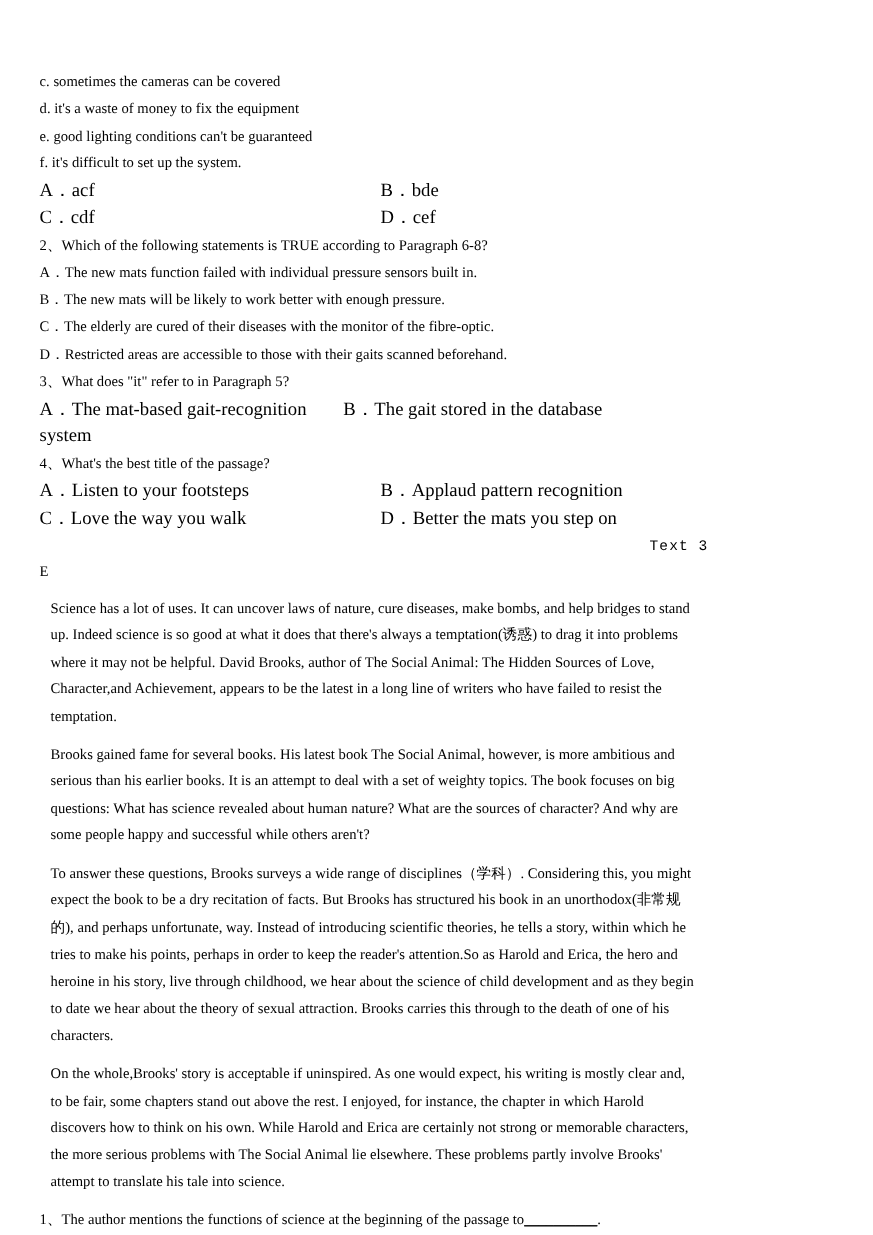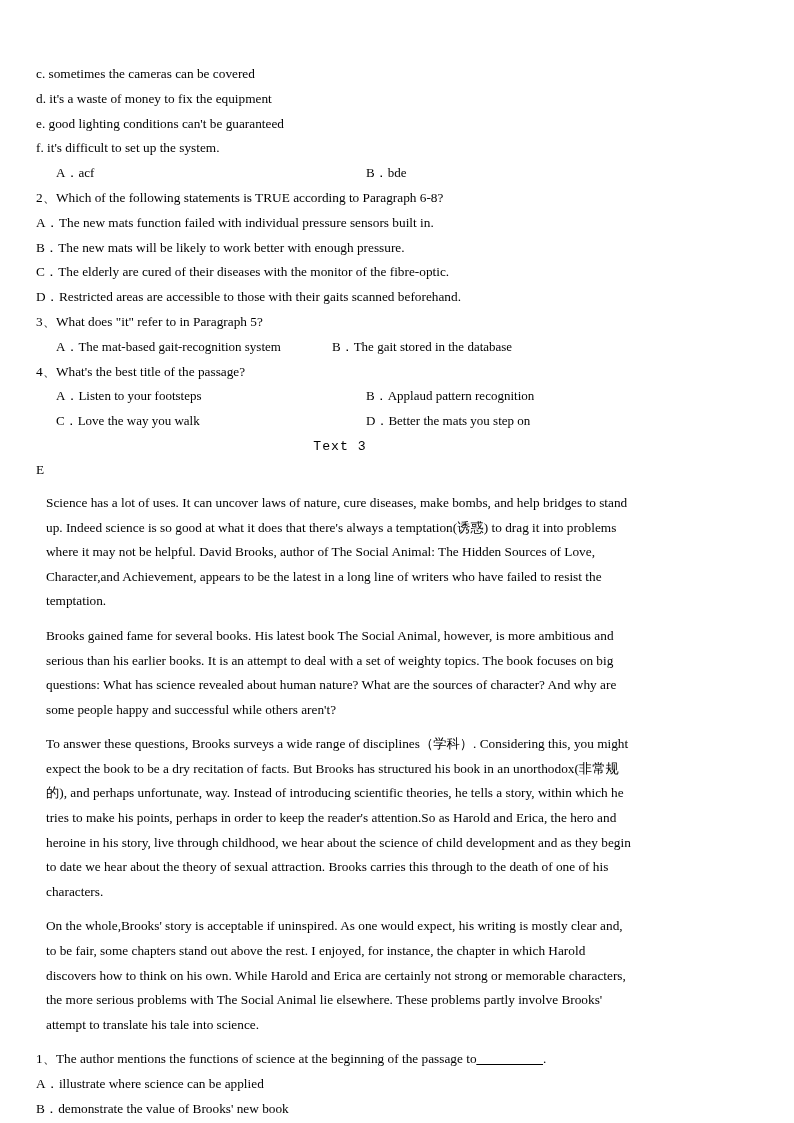"A．acf" .opt-row { font-size: 13px -> 17px; margin-left: 20px -> none }
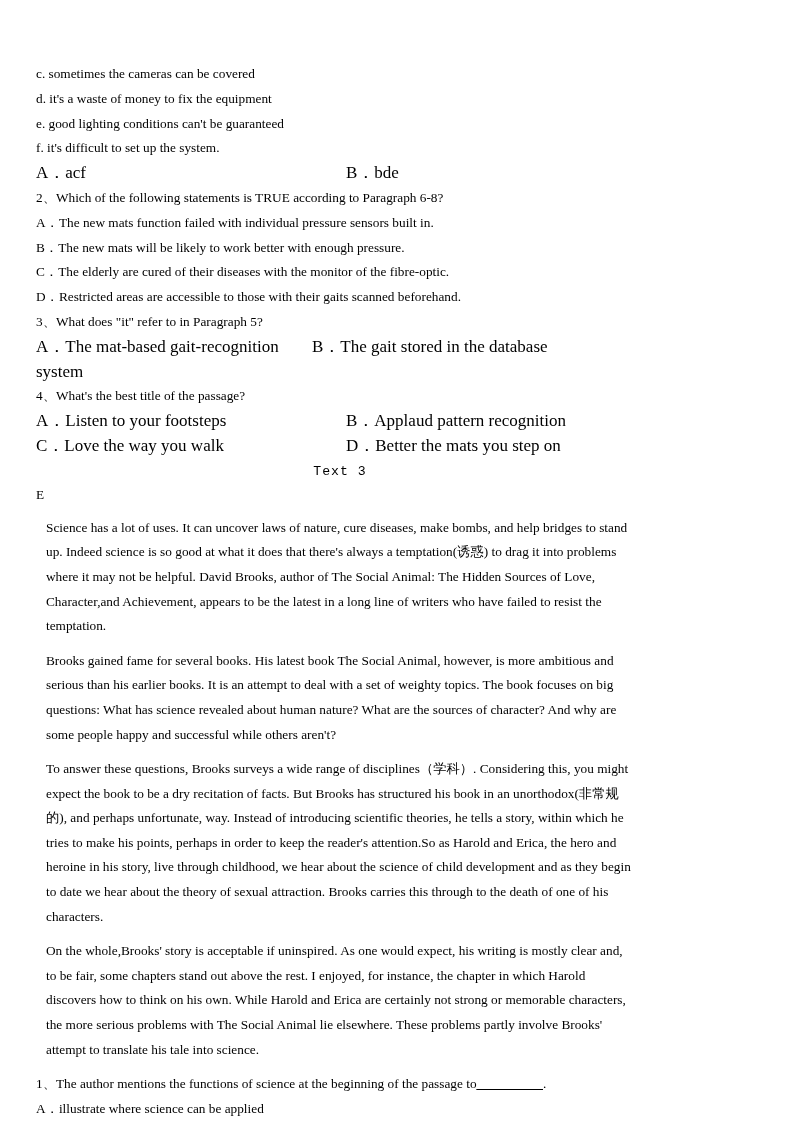"C．cdf" div.opt-row { html: none -> <div> <div>C．cdf</div> <div>D．cef</div> </div> }
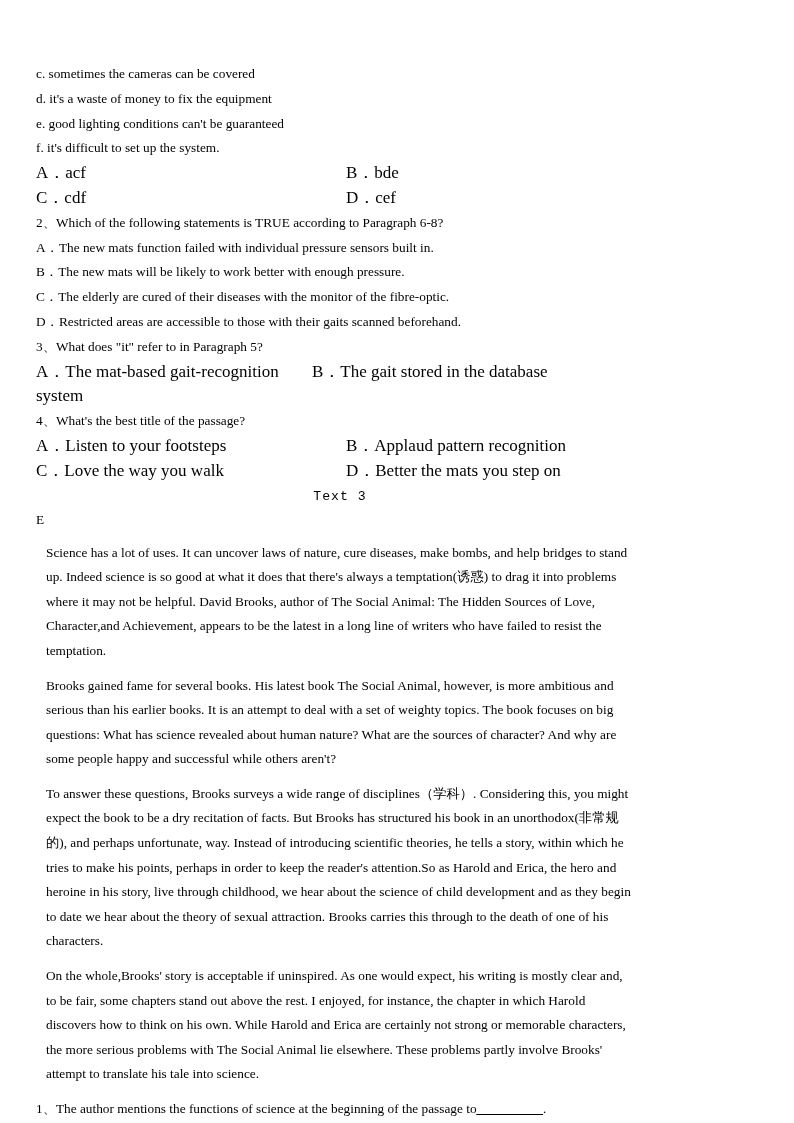"Text 3" .center { text-align: center -> right }
